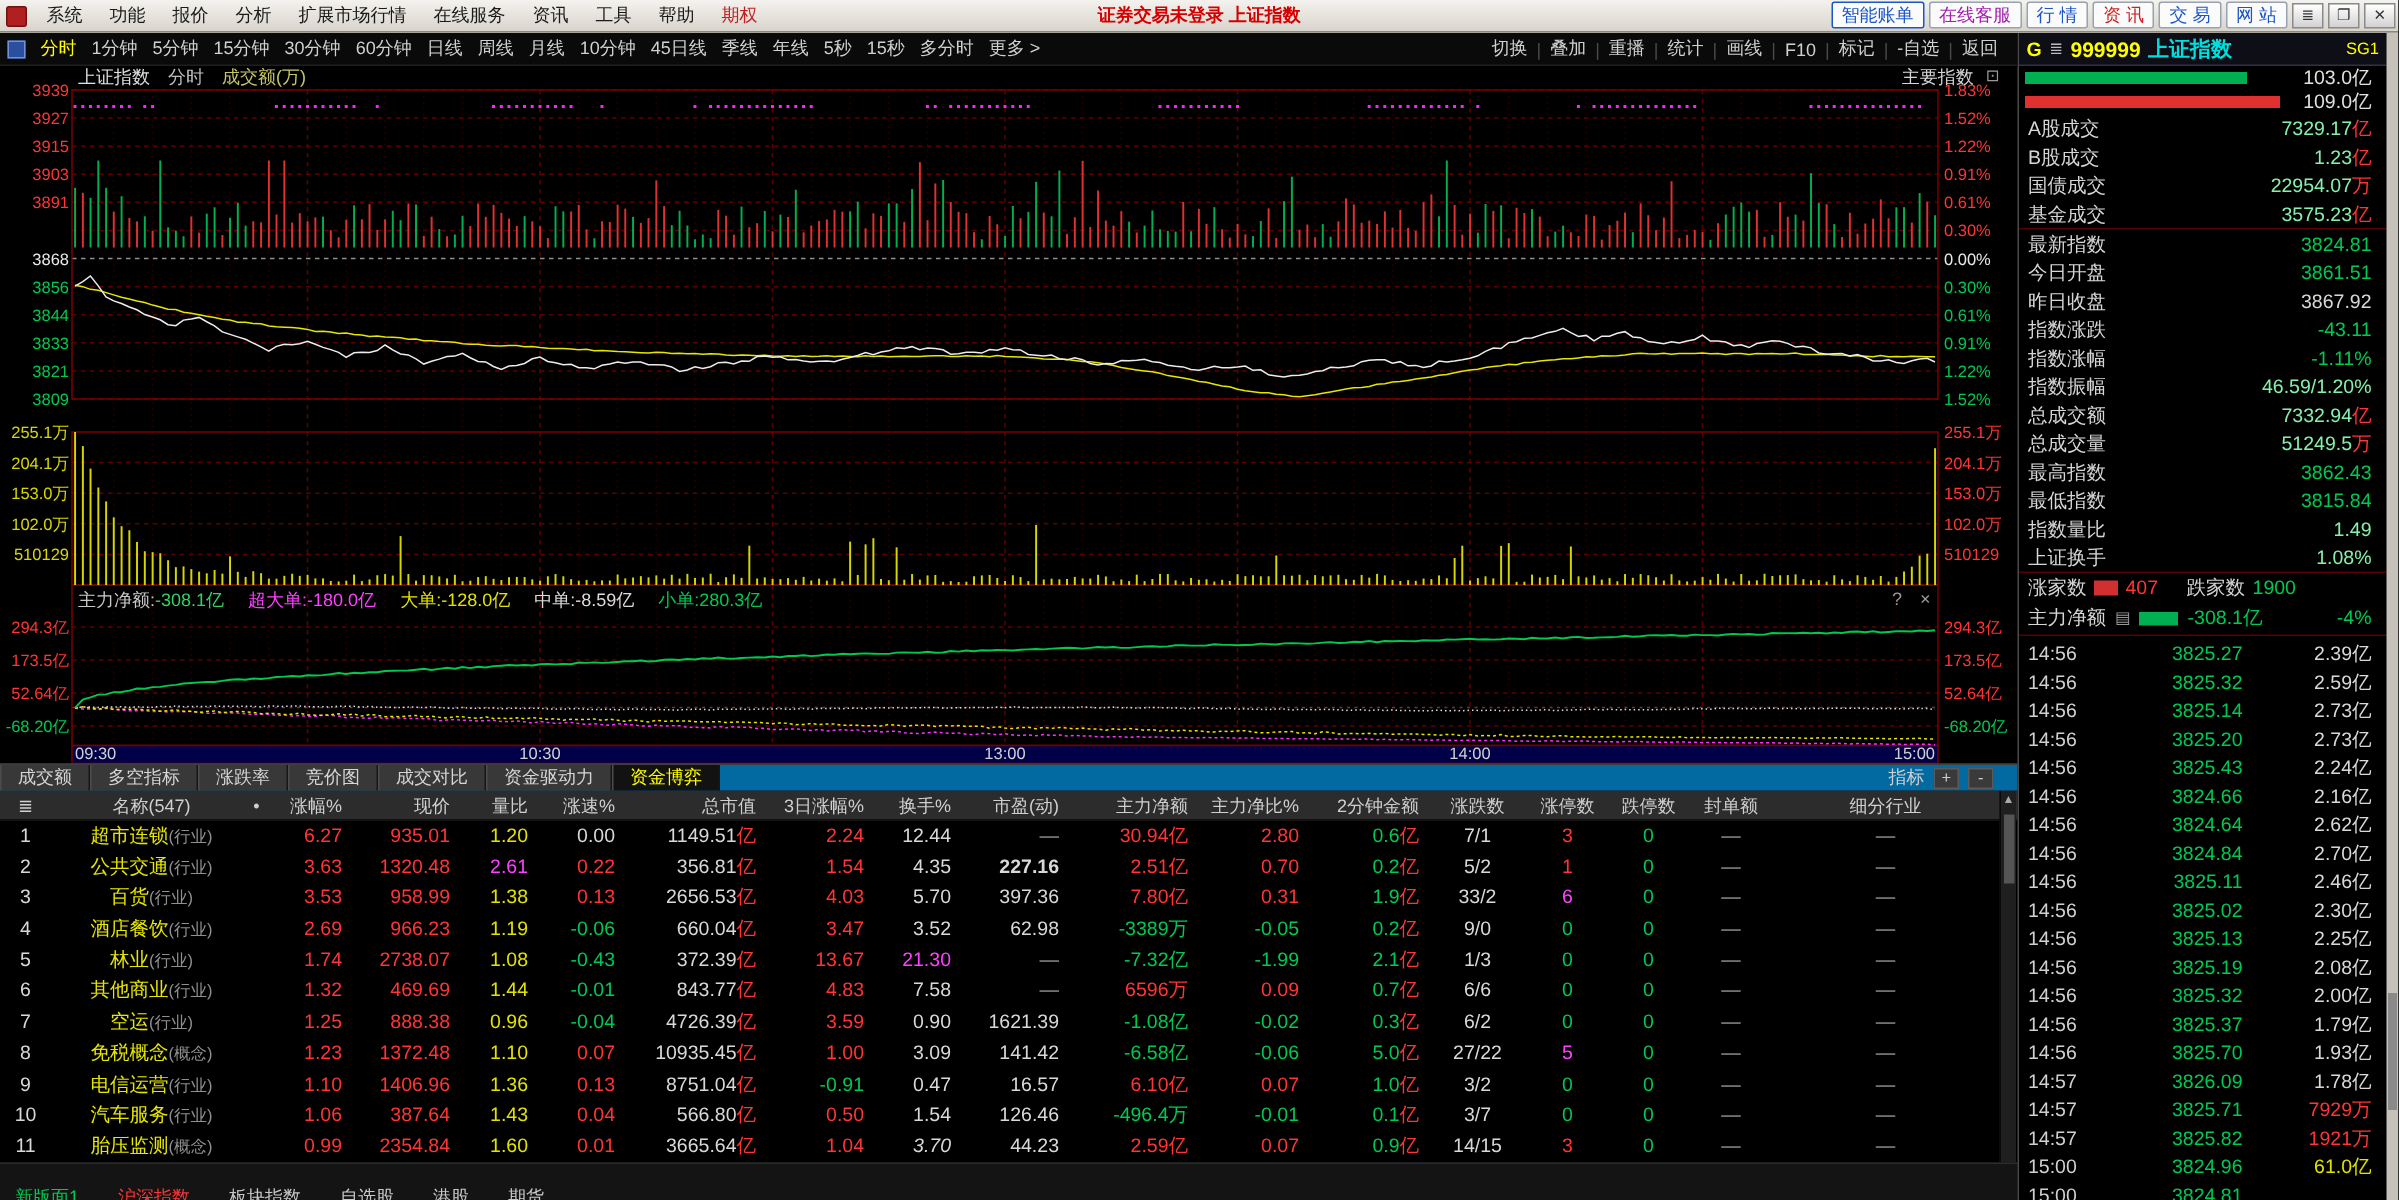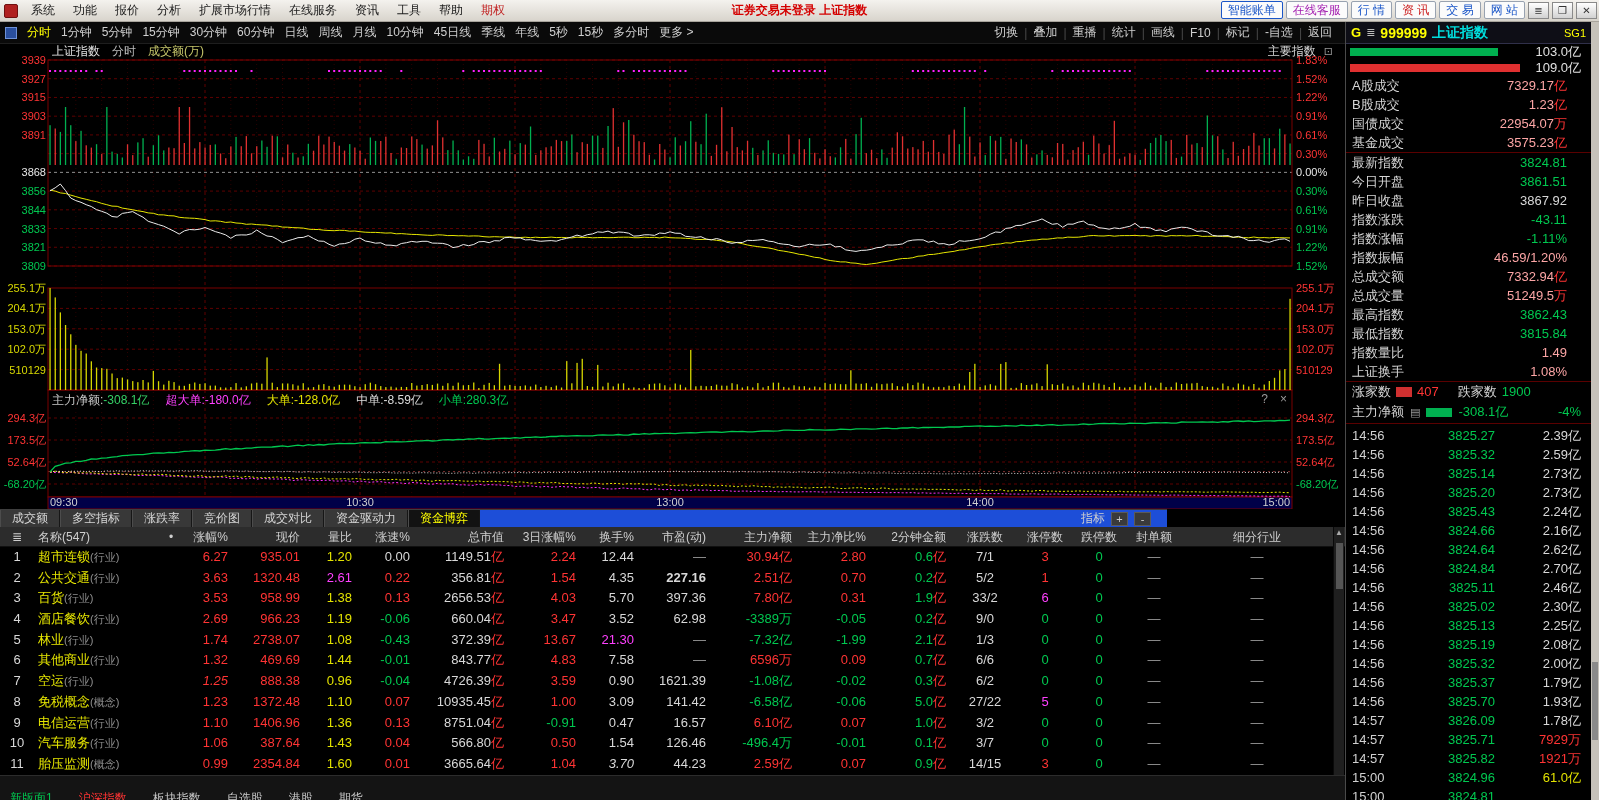"A股成交" .rp-row { padding: 0 24px 0 6px -> 0 10px 0 6px }
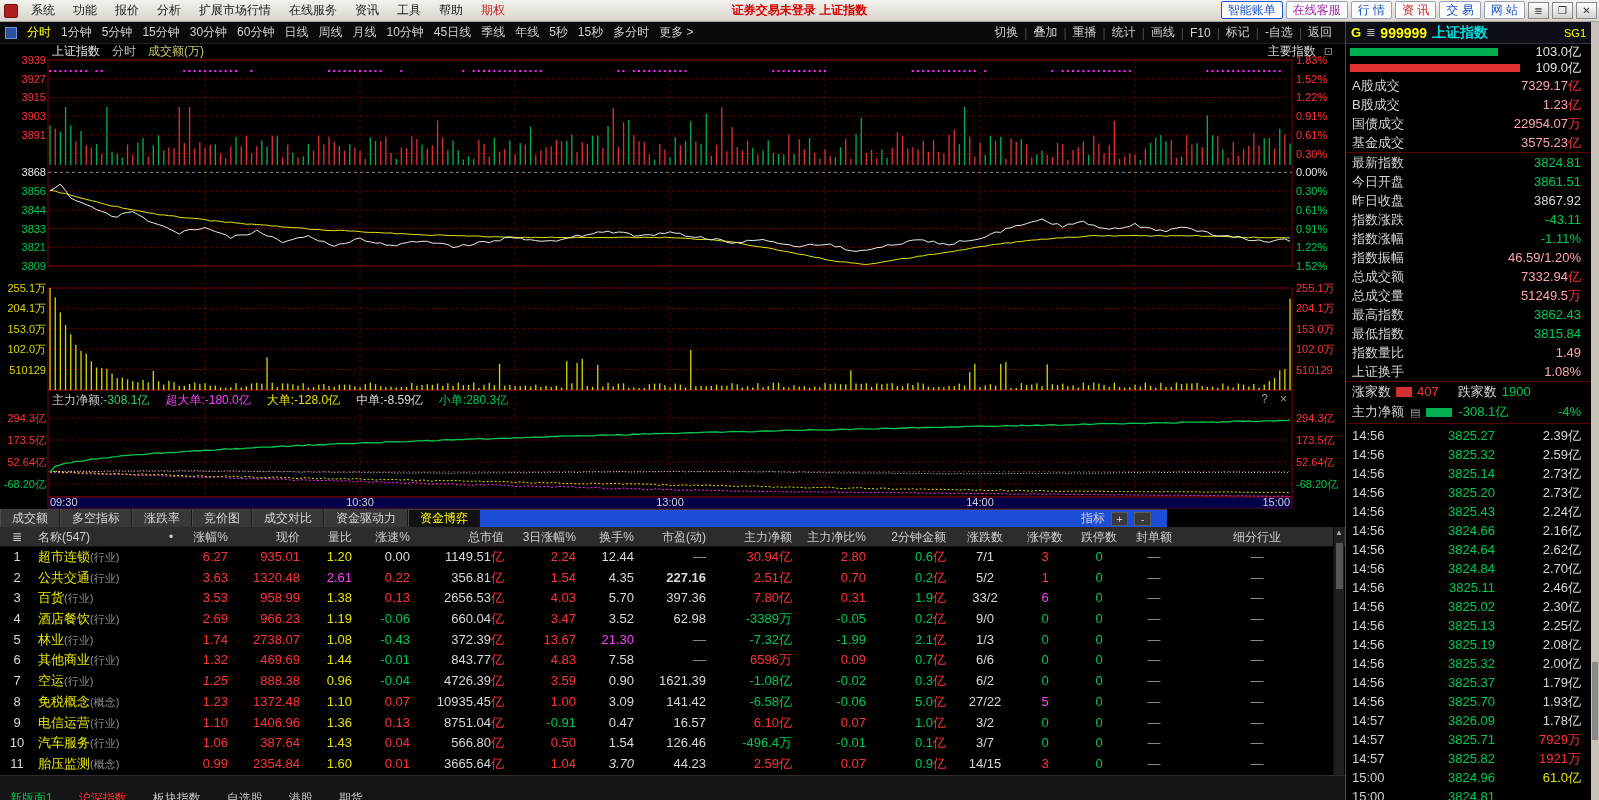"7329.17" .v-y { color: #fca5a5 -> #86efac }
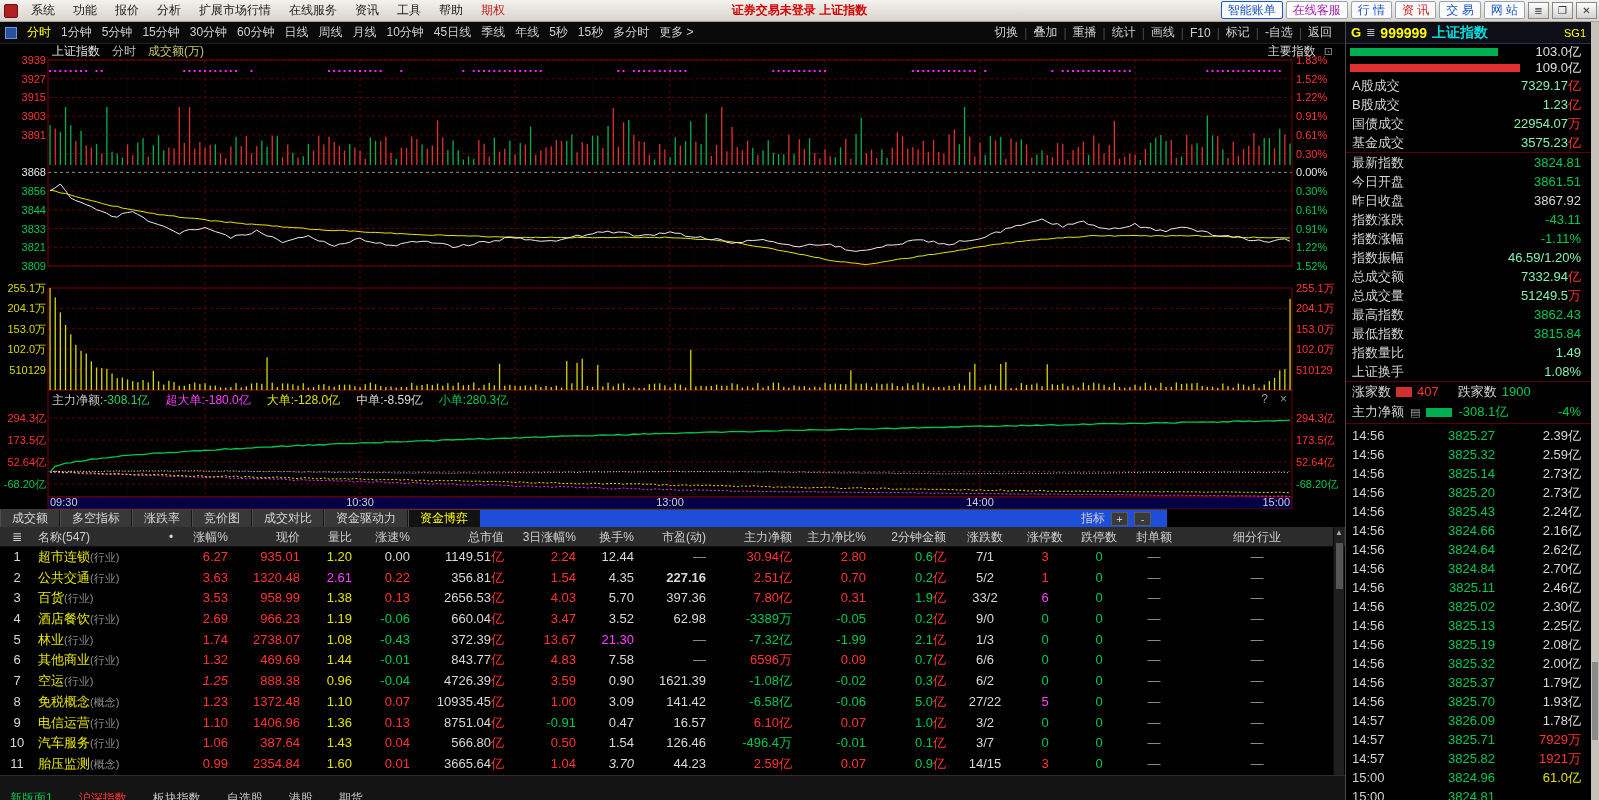"成交额" .tabs-row { background: #1d4ed8 -> #0369a1; width: 1167px -> 1345px }
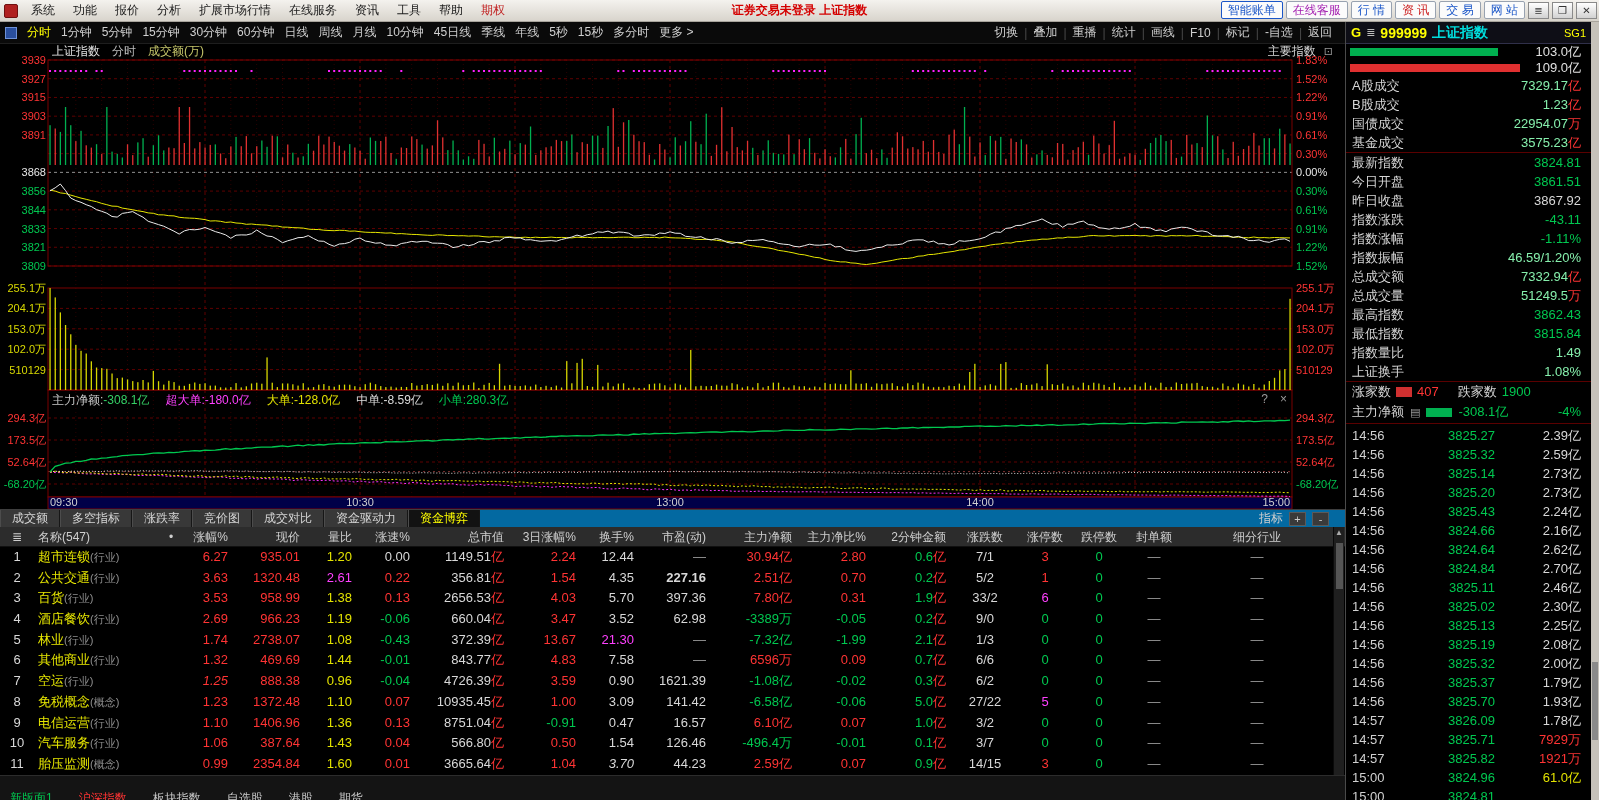"名称(547)" .al { text-align: left -> center }
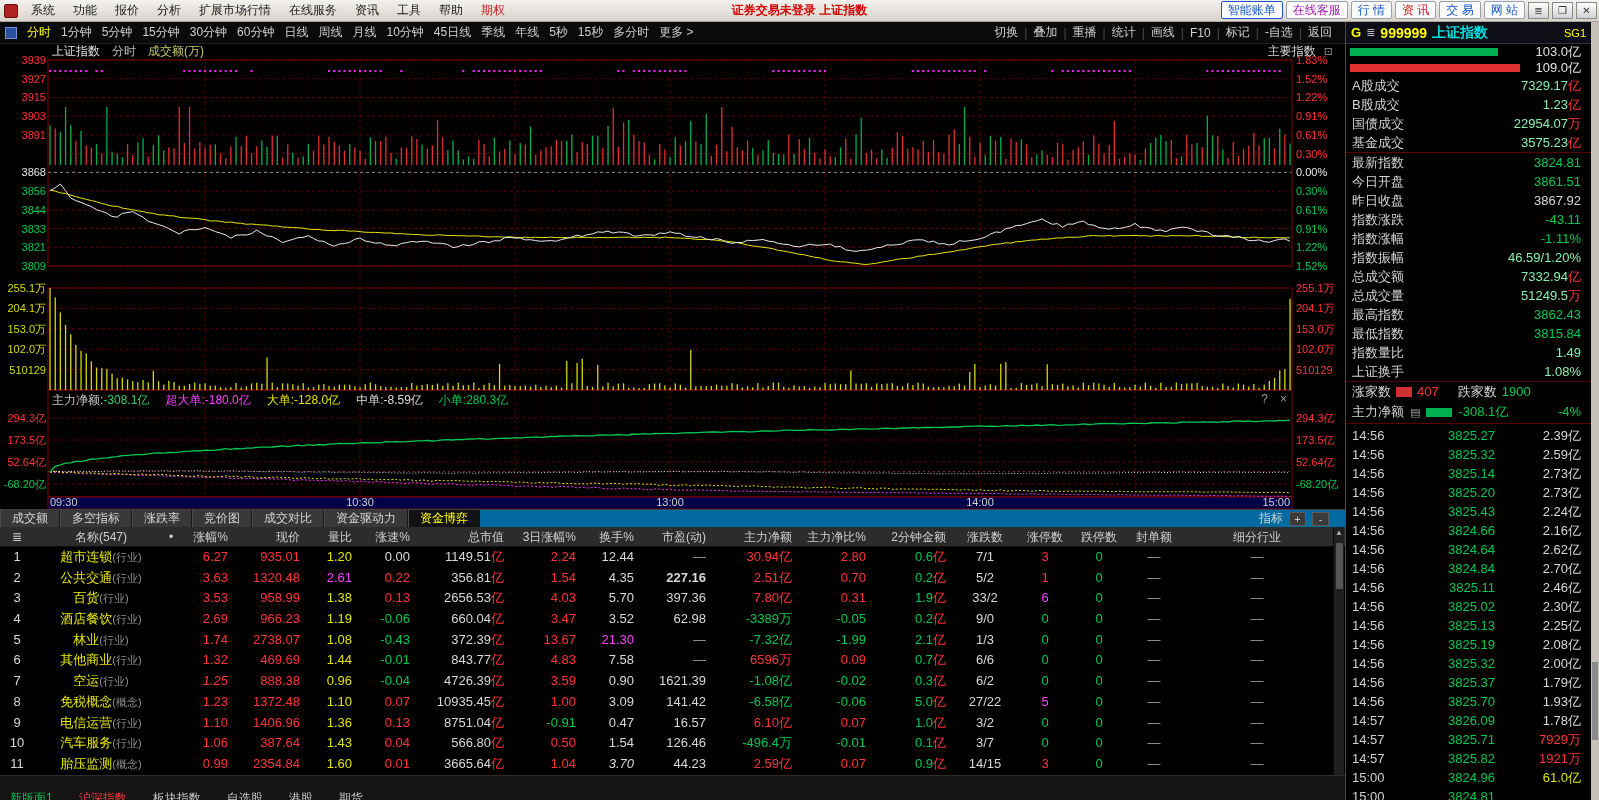"1.25" div.cell { font-style: italic -> none }
